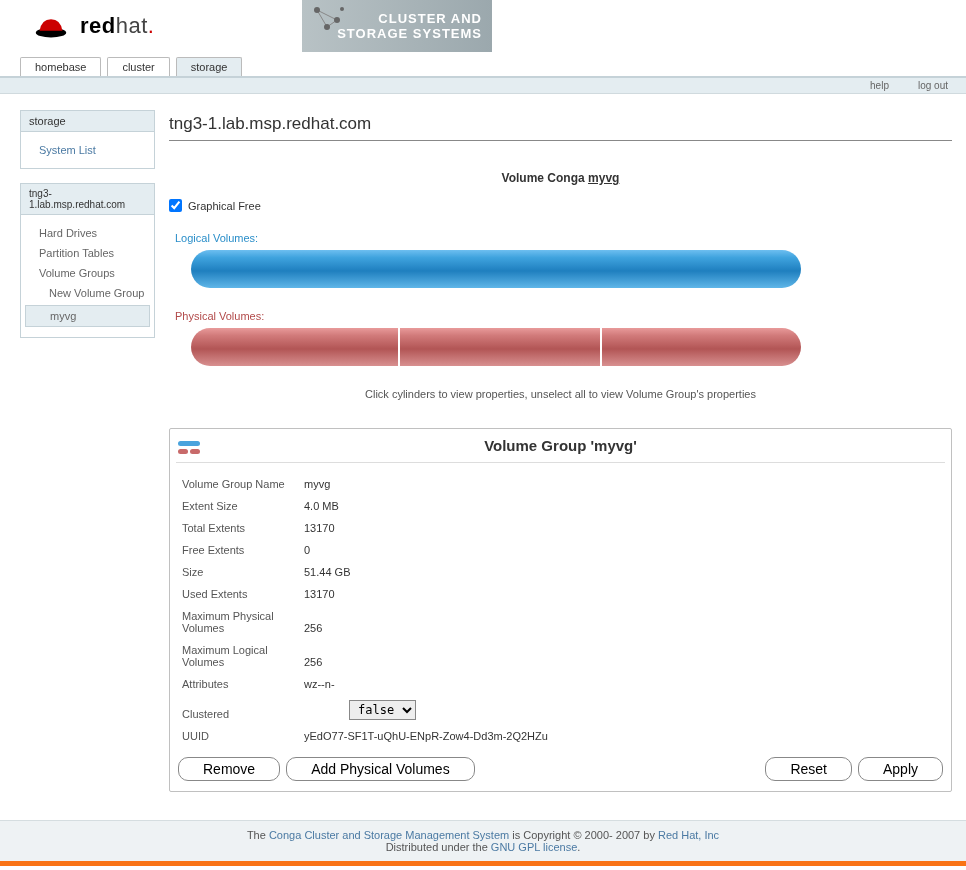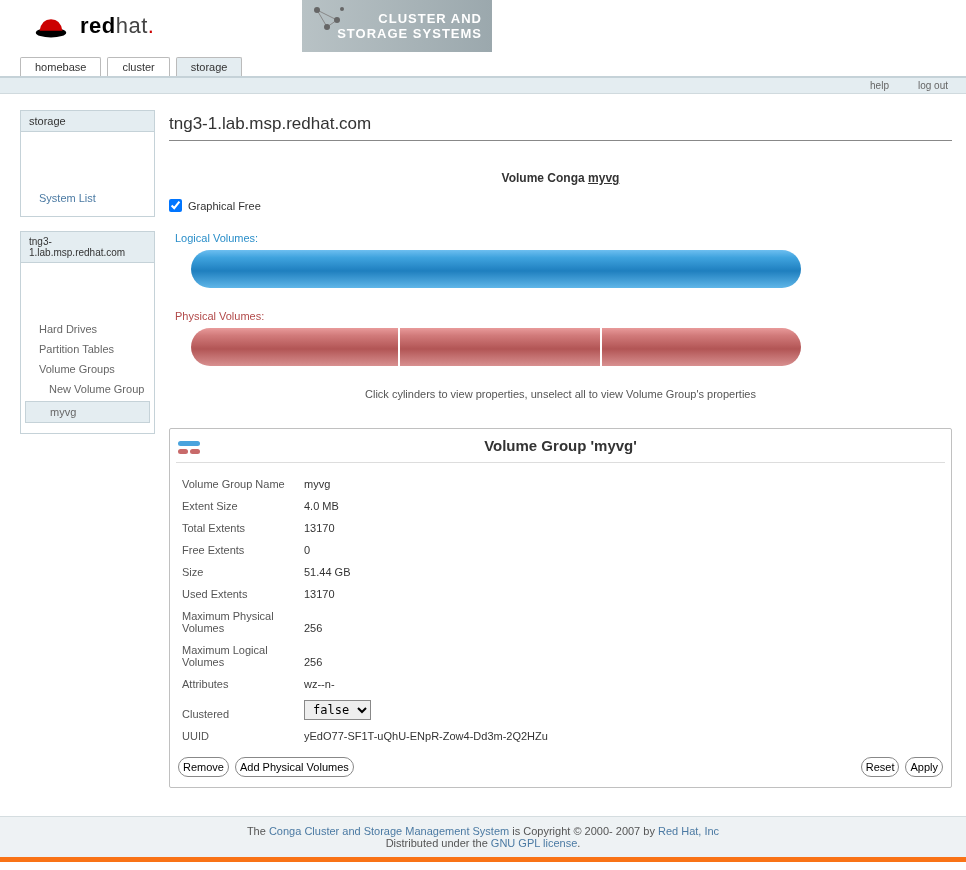"System List" .side-panel-body { margin-top: 48px -> none }
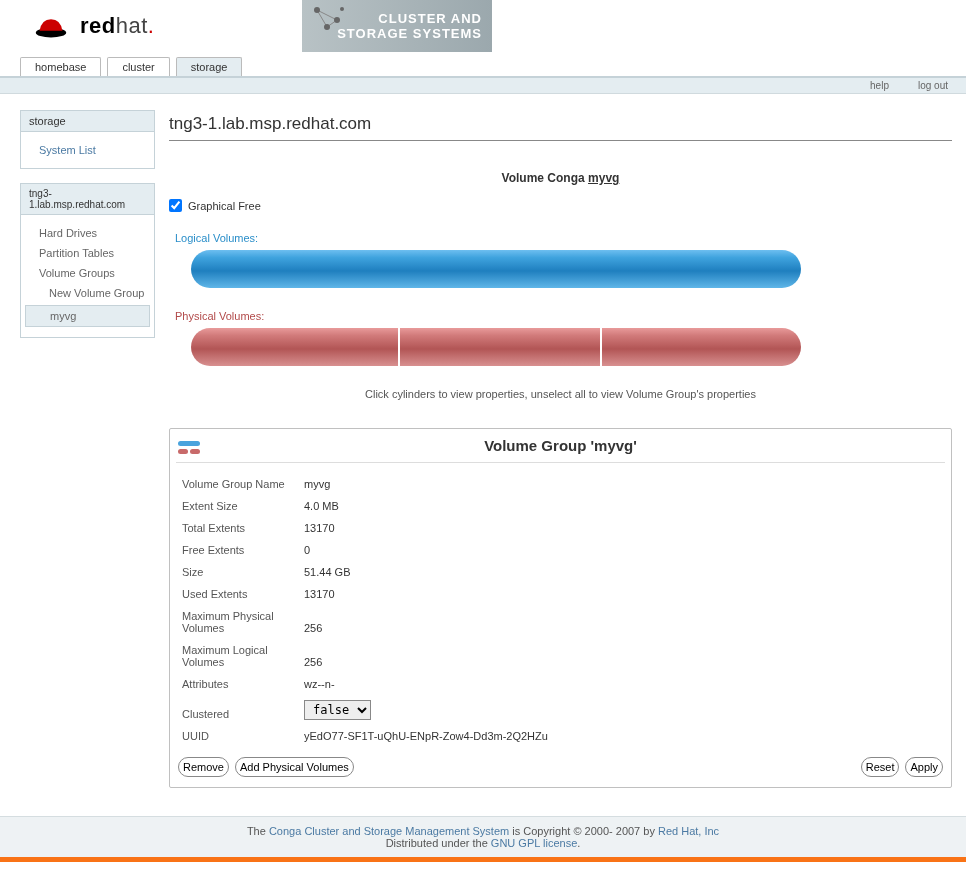"false" .props-row select { margin-left: none -> 45px }
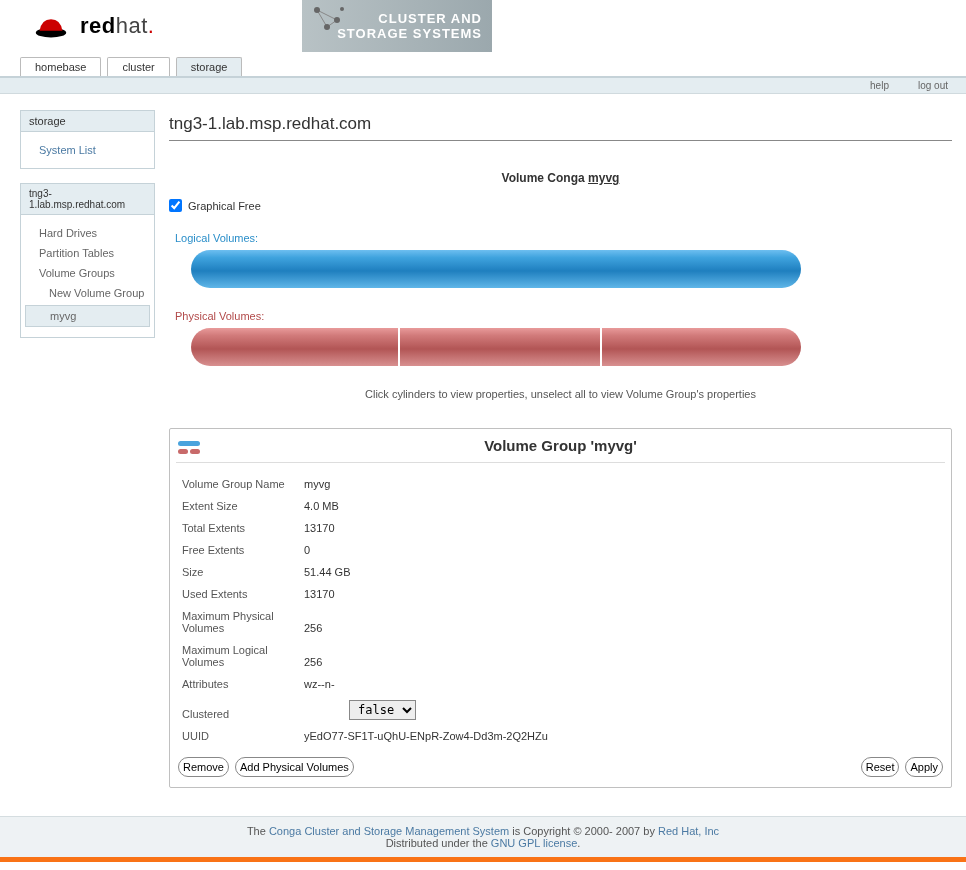"Remove" .btn { font-size: 11px -> 14px; padding: 3px 4px -> 3px 24px }
